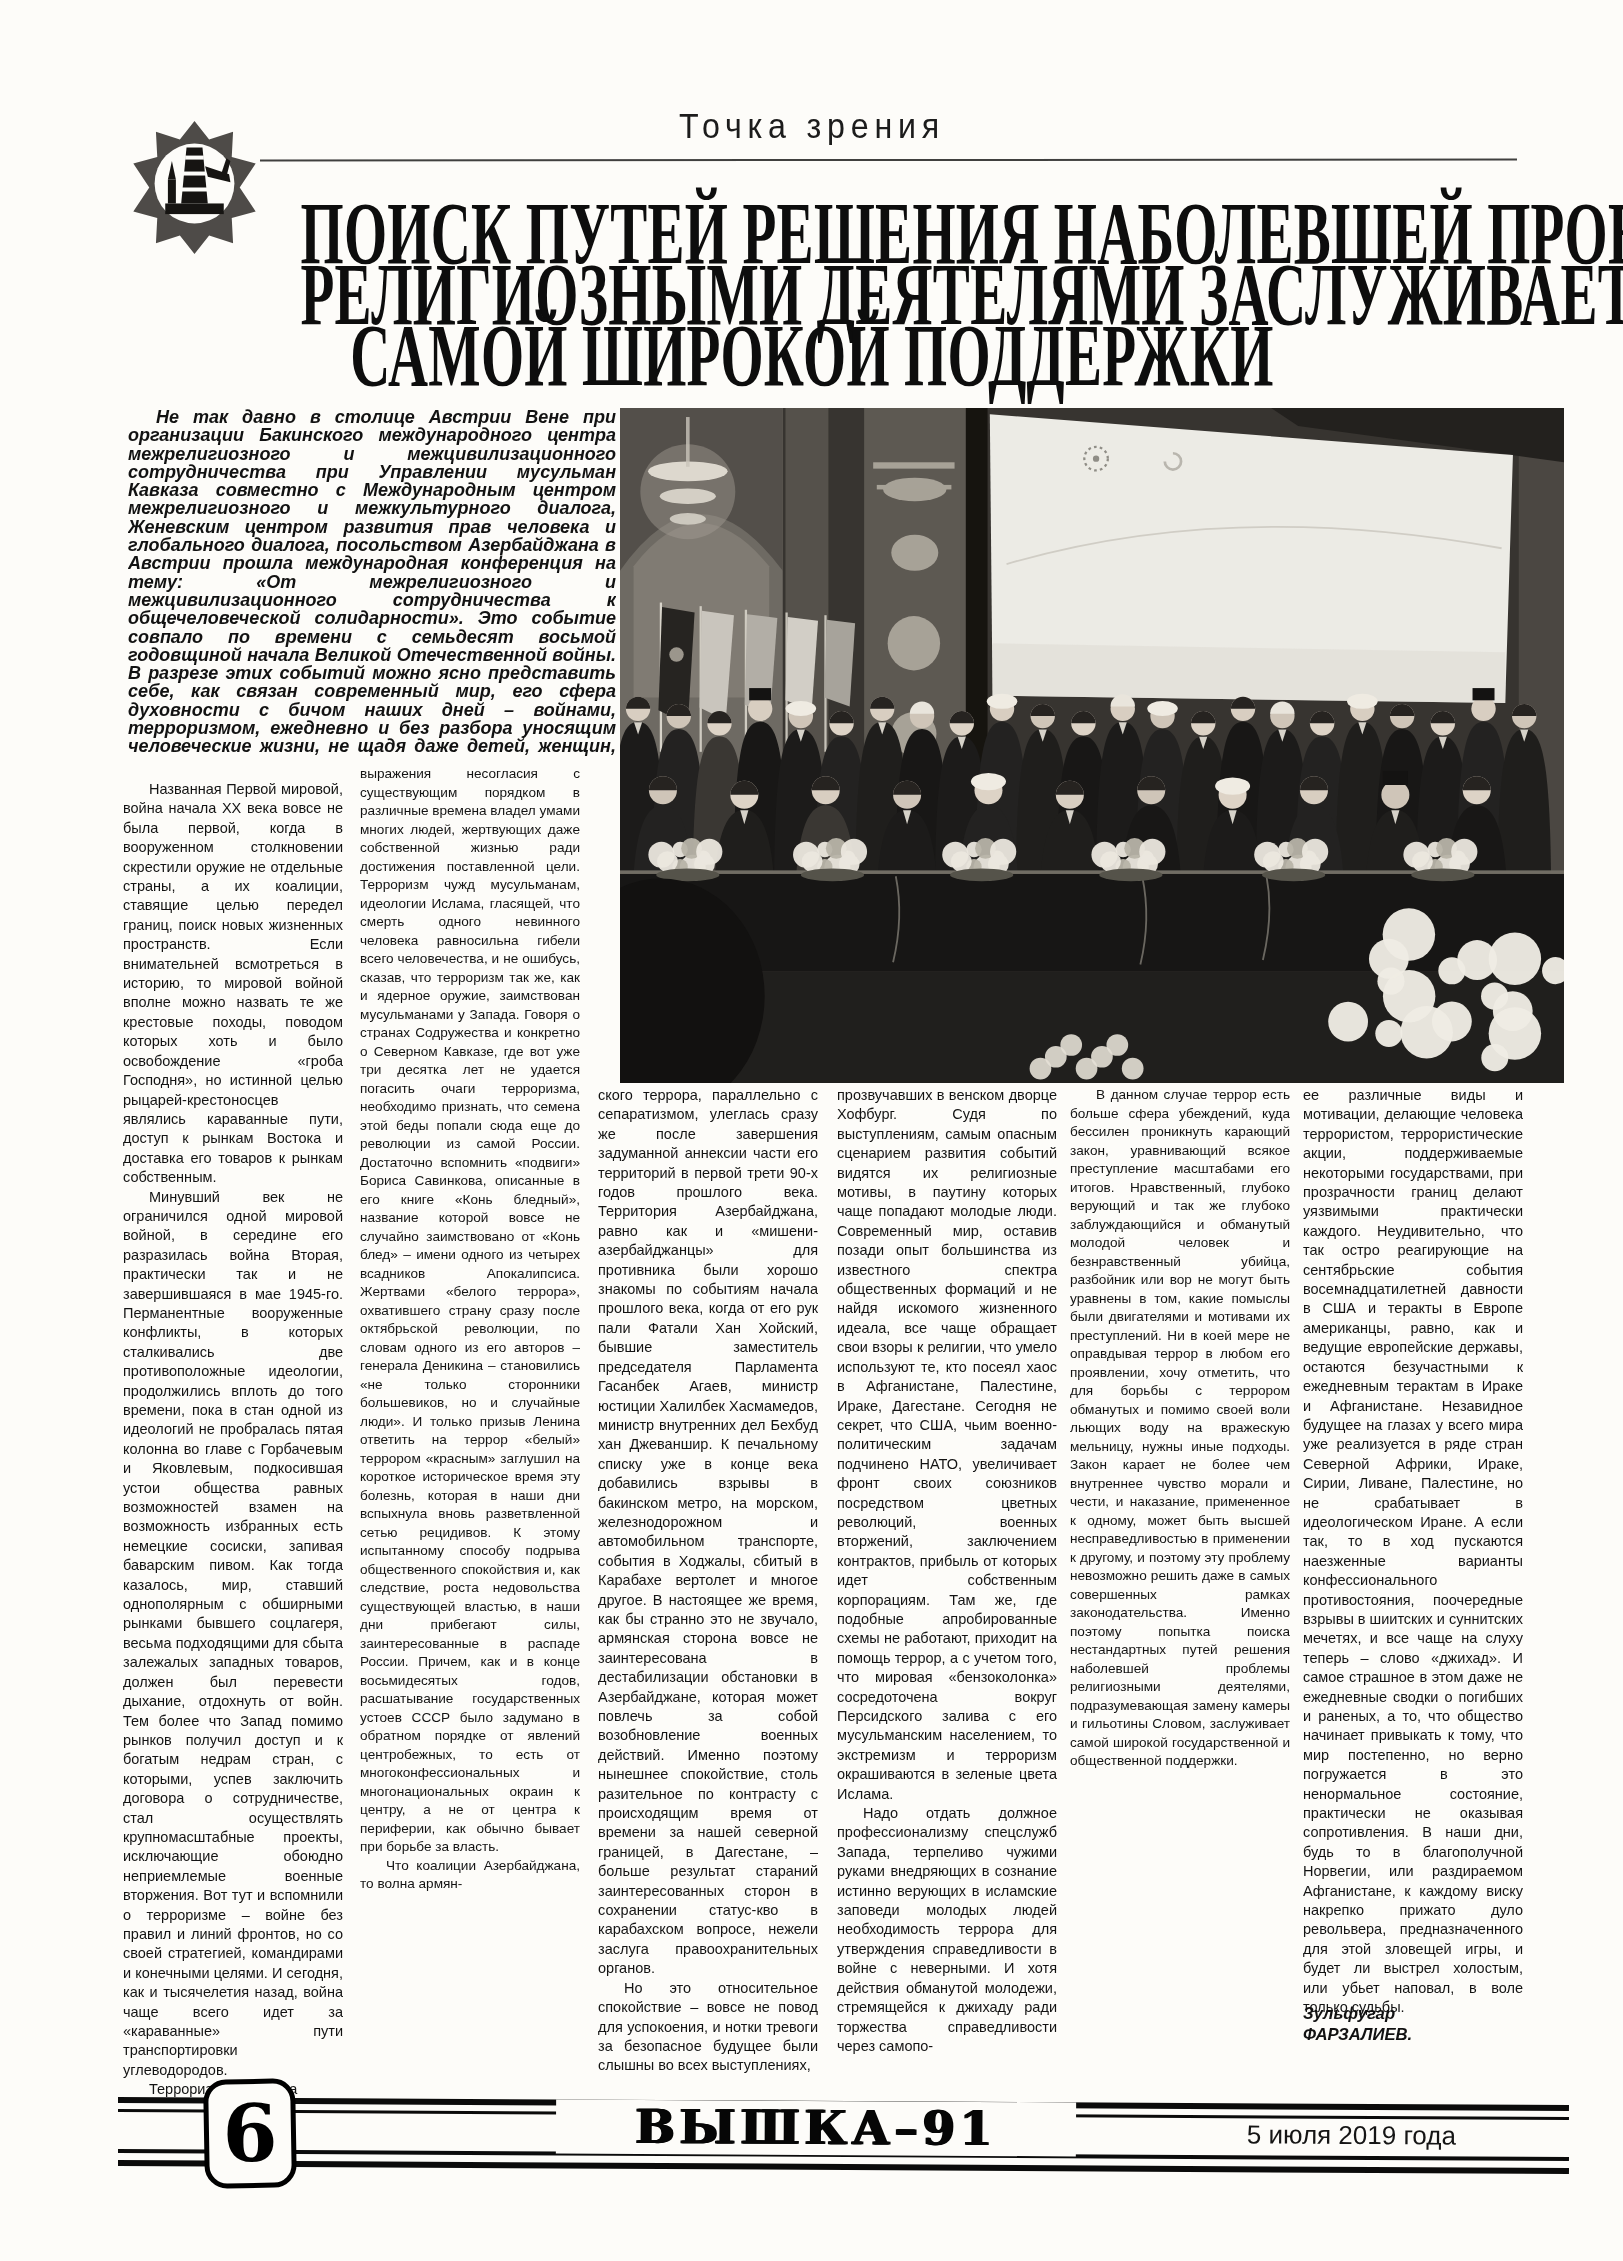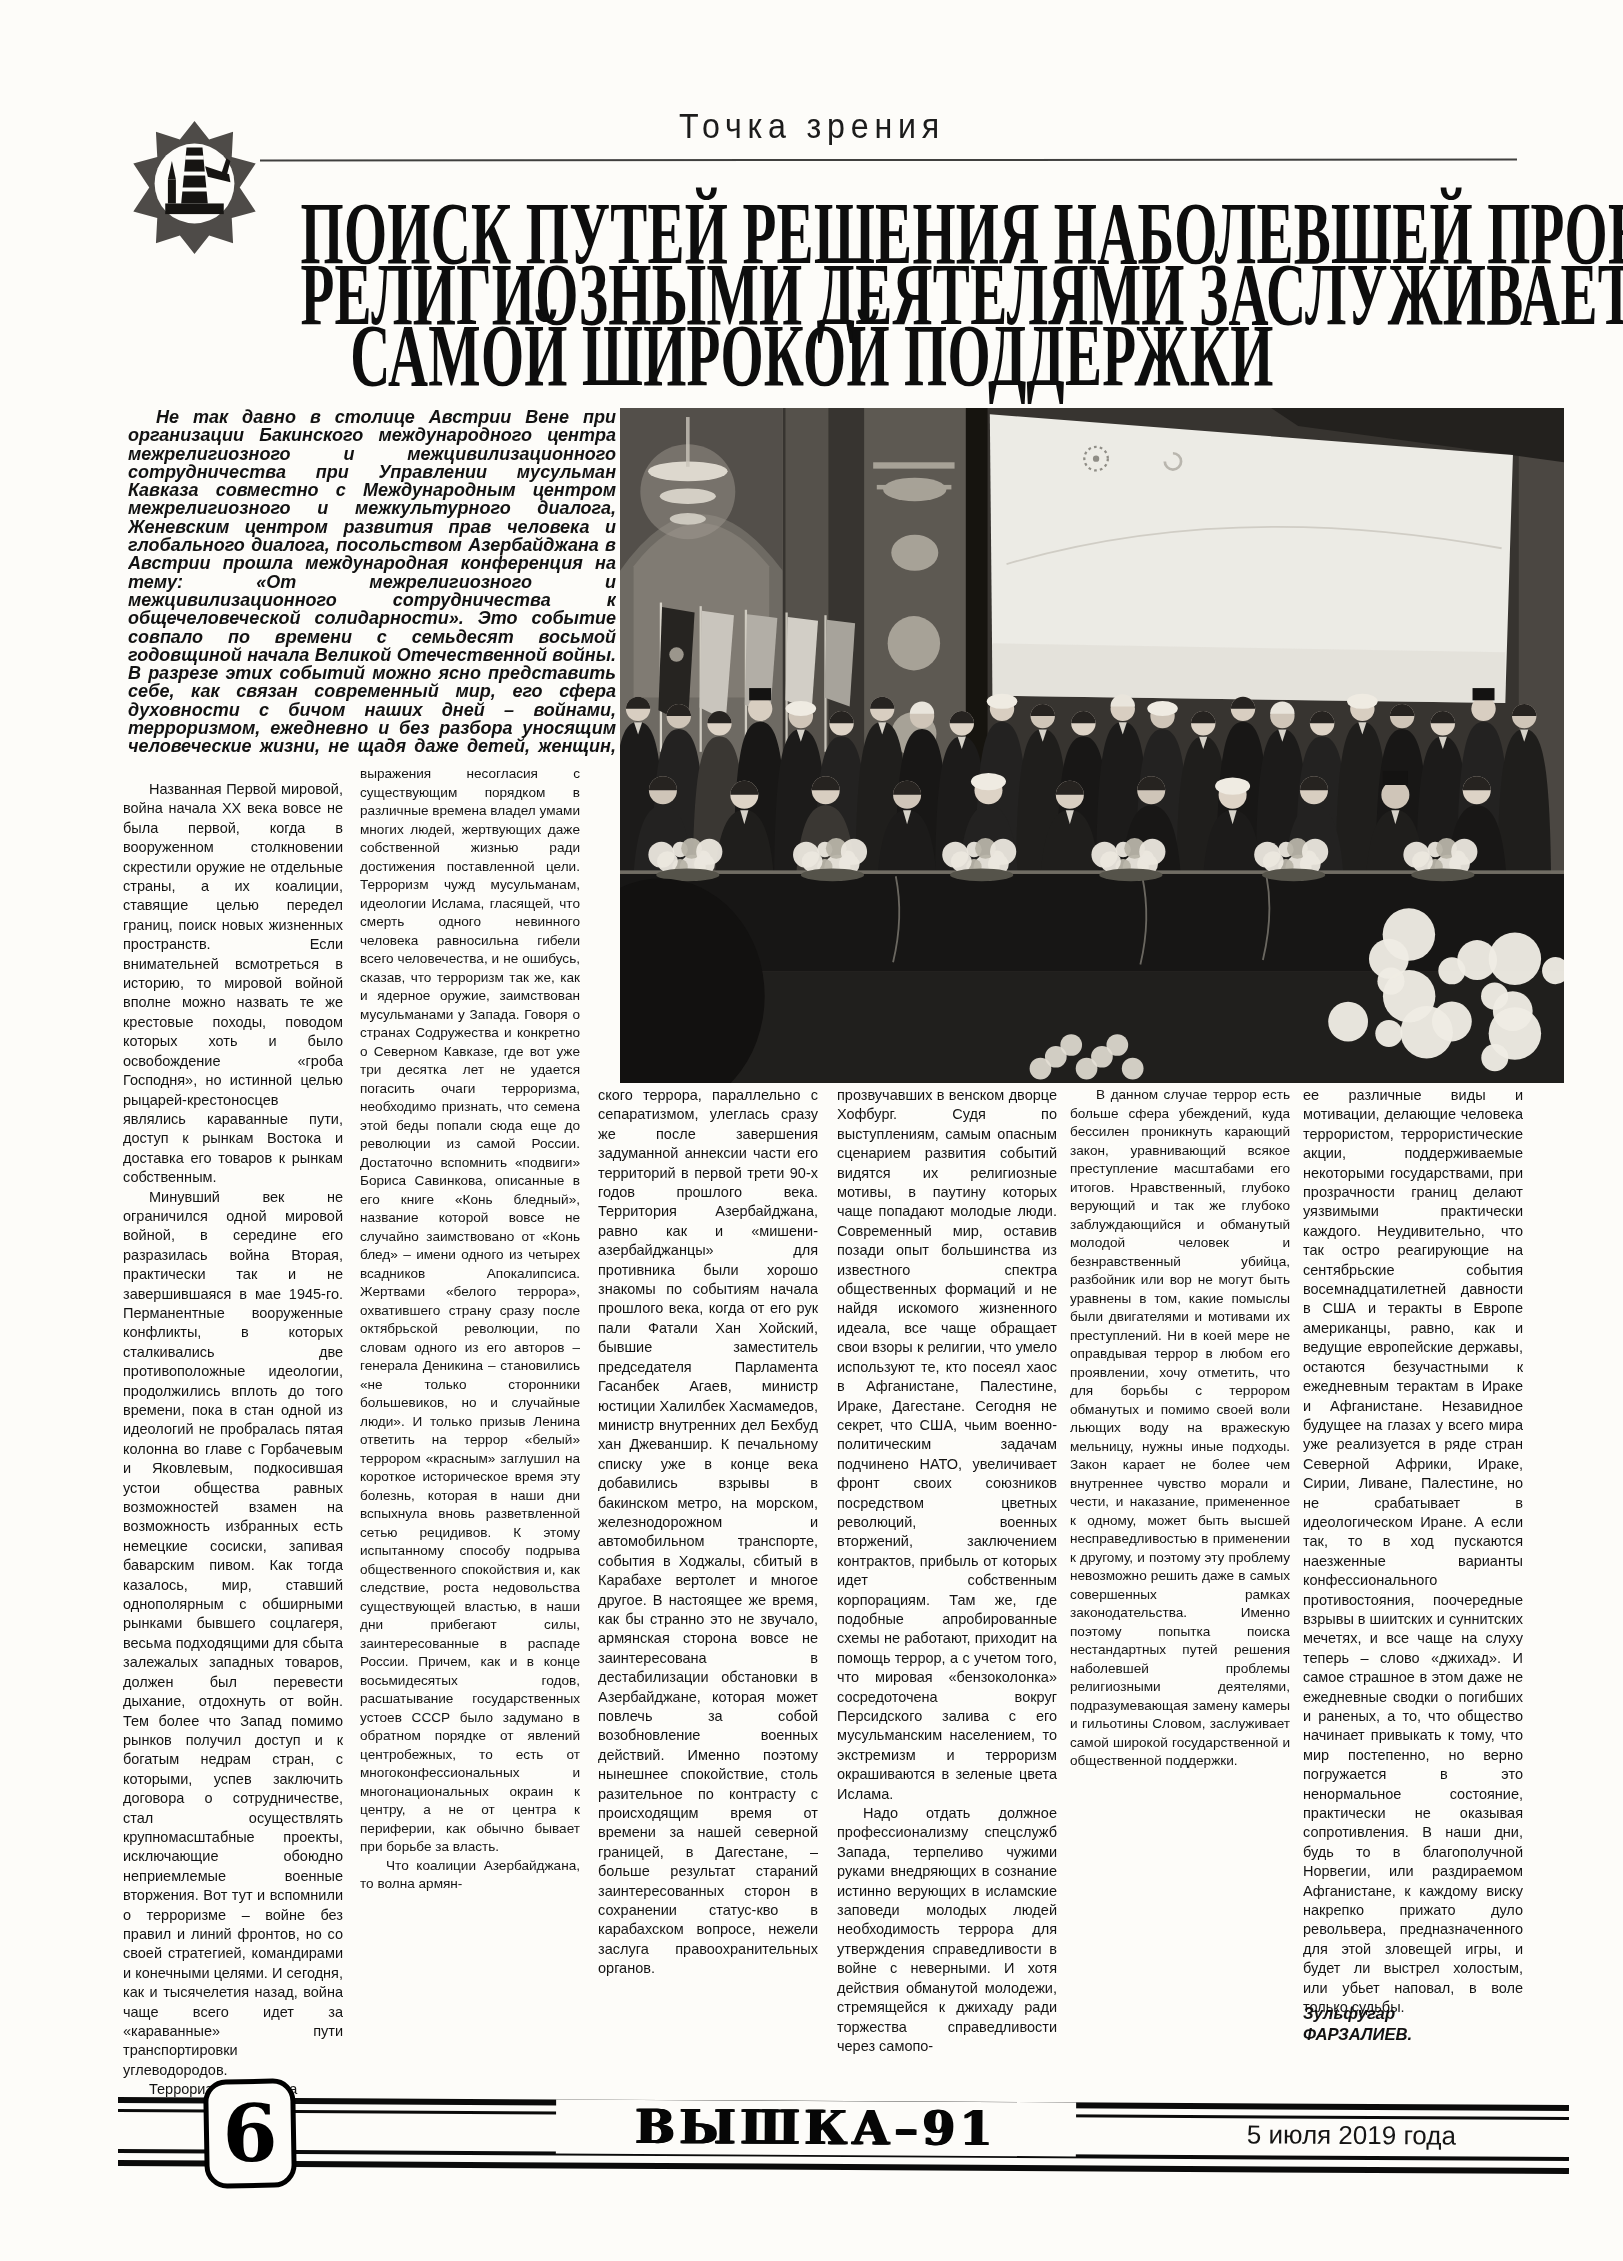"Но это относительное спокойствие –" p.ind { html: none -> <p>Но это относительное спокойствие – вовсе не повод для успокоения, и нотки тревоги за безопасное будущее были слышны во всех выступлениях,</p> }
